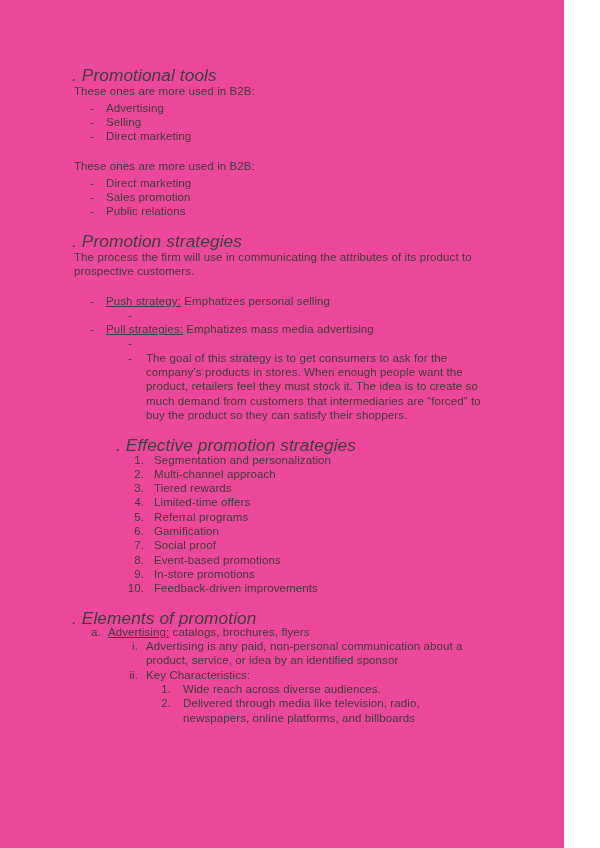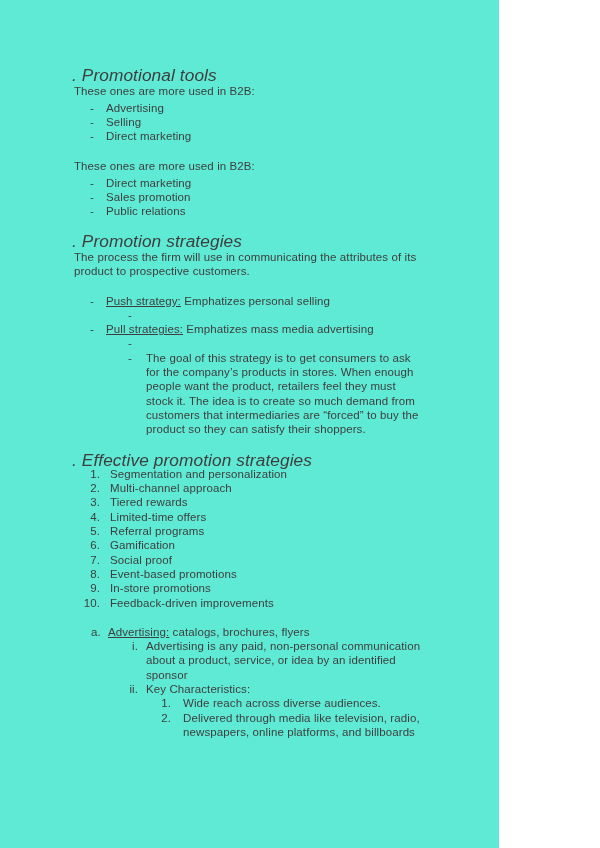". Promotional tools" .page { background: #5eead4 -> #ec4899; width: 499px -> 564px }
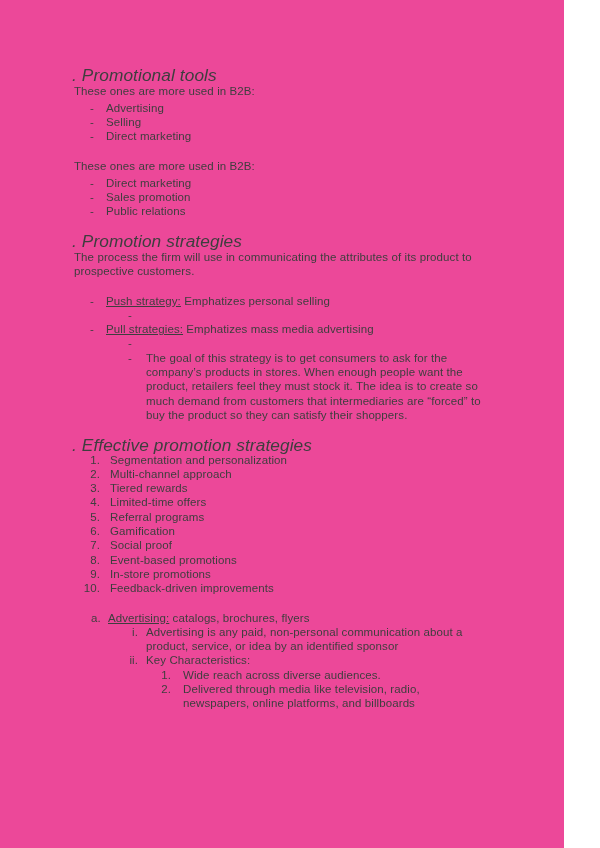". Effective promotion strategies" .sec-s4 { margin-left: none -> 44px }
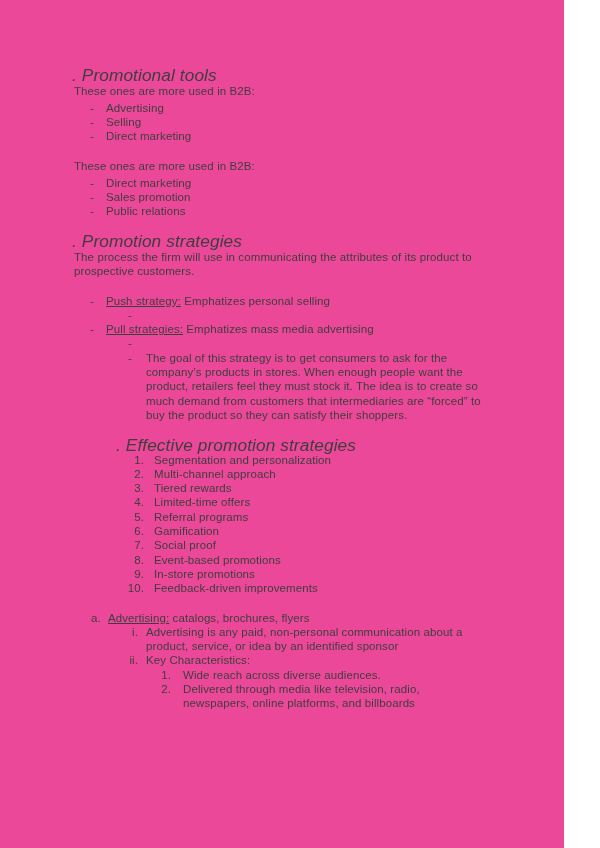". Elements of promotion" h2.heading { html: none -> <h2>. Elements of promotion</h2> }
